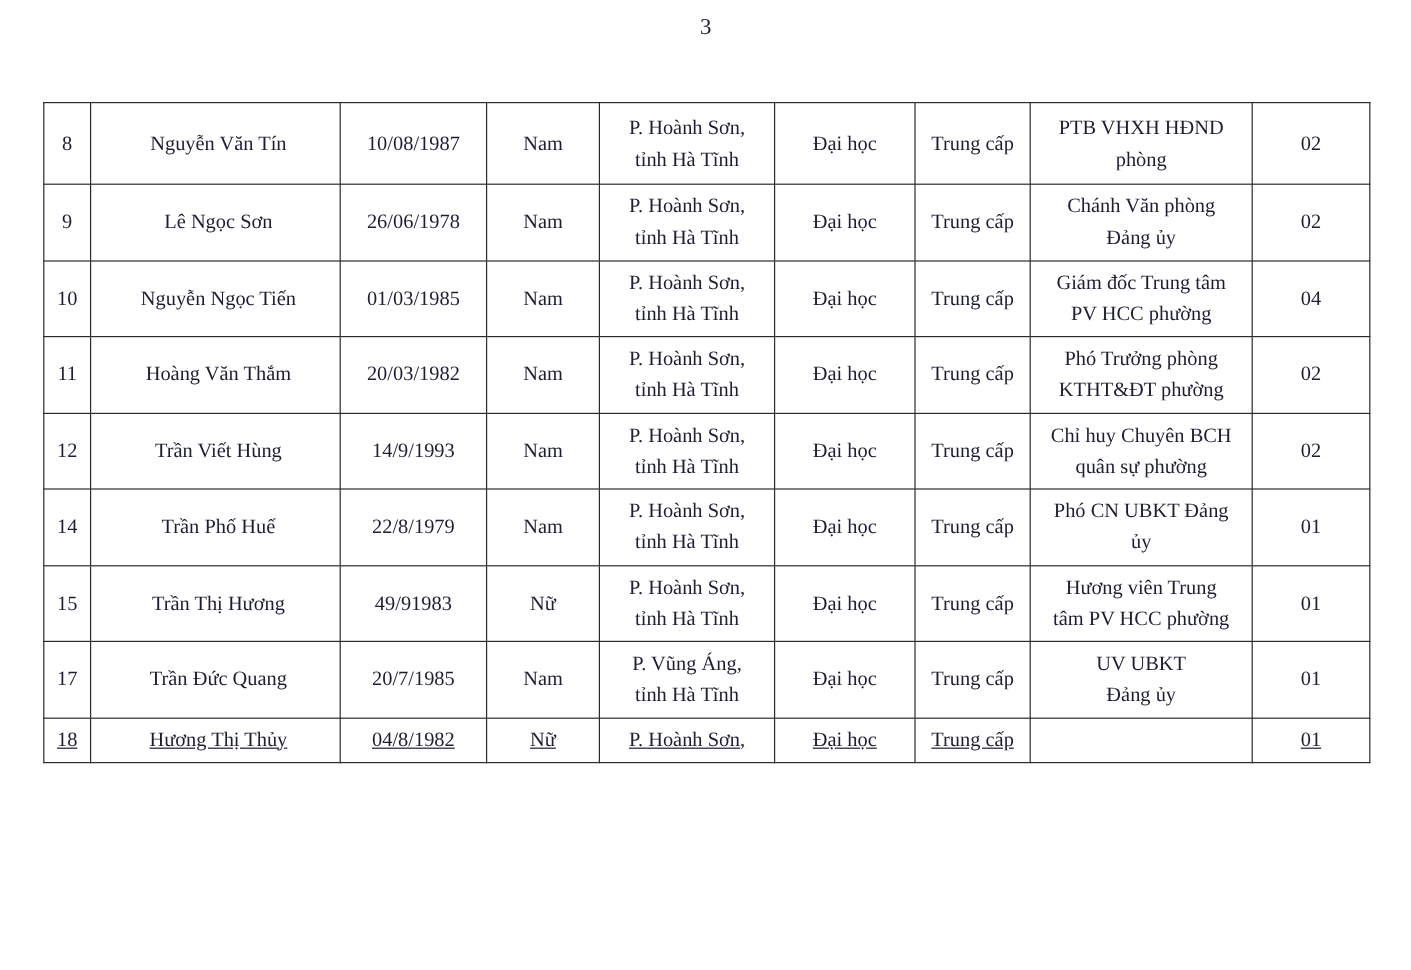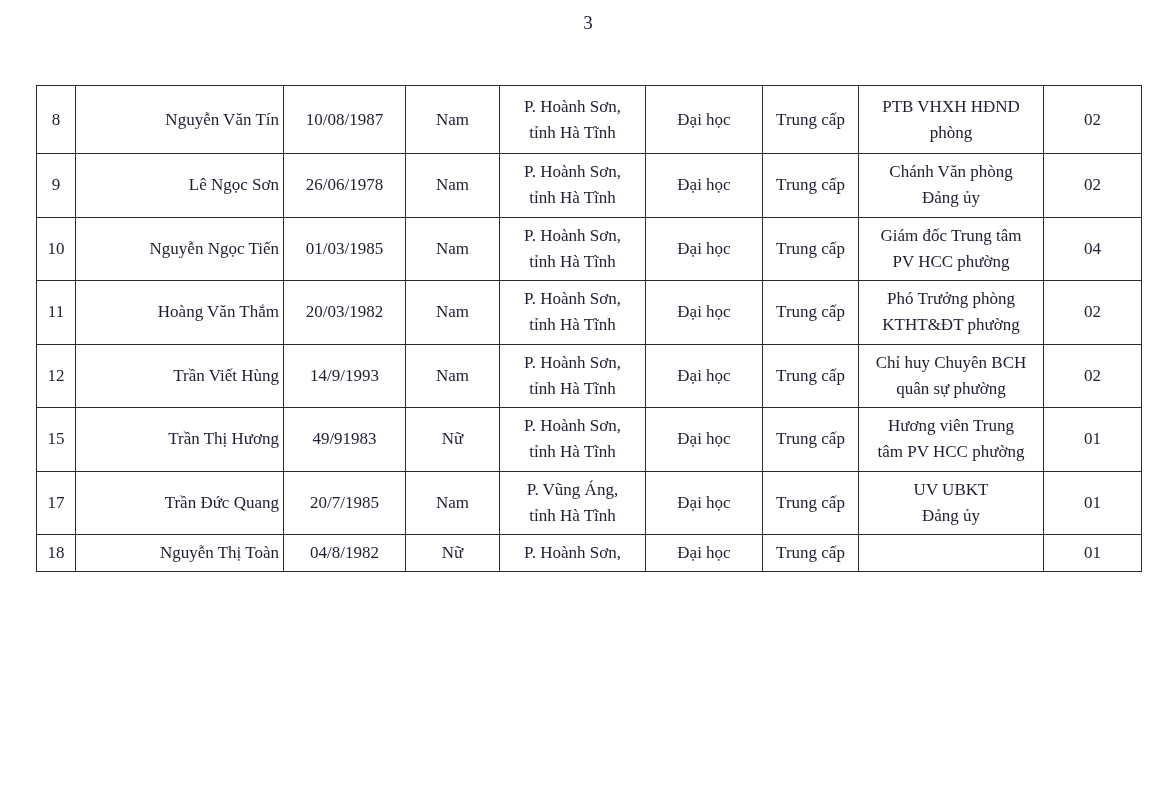"Nguyễn Văn Tín" #roster-table td.cell-name { text-align: right -> center }
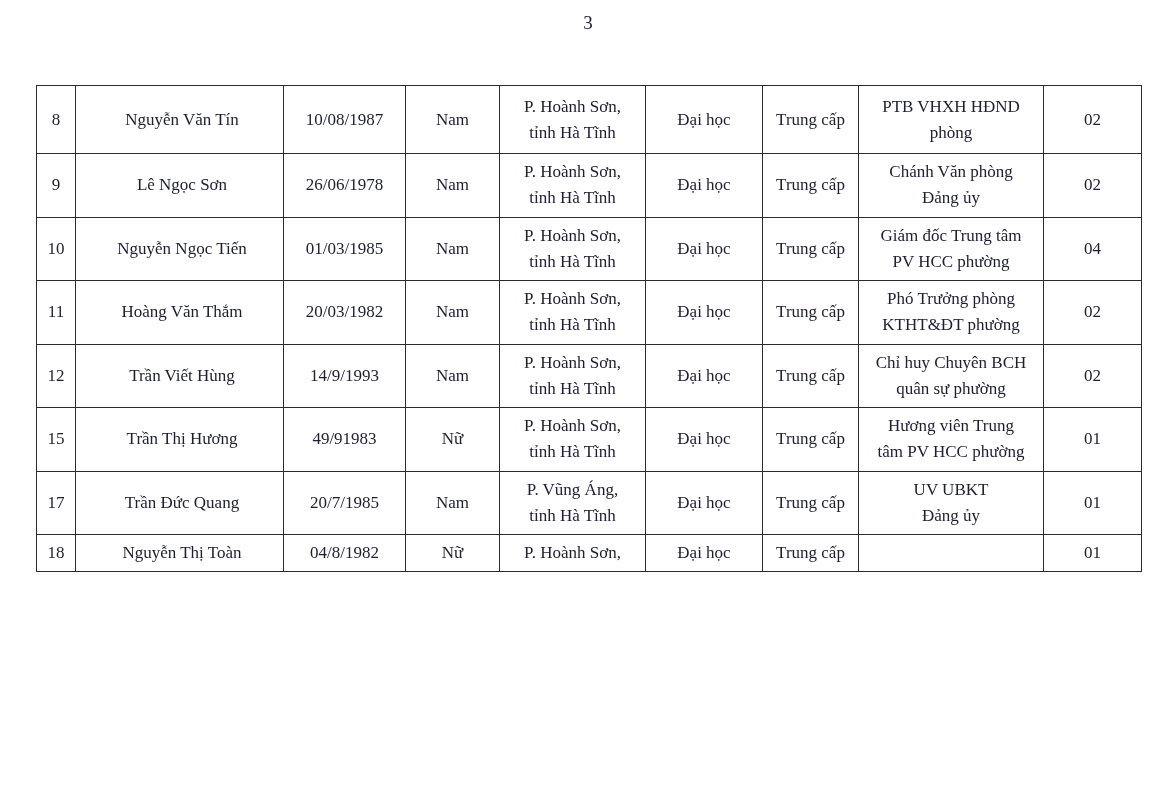"14" tr { html: none -> <tr> <td>14</td> <td>Trần Phố Huế</td> <td>22/8/1979</td> <td>Nam</td> <td> <span>P. Hoành Sơn,</span> <span>tỉnh Hà Tĩnh</span> </td> <td>Đại học</td> <td>Trung cấp</td> <td> <span>Phó CN UBKT Đảng</span> <span>ủy</span> </td> <td>01</td> </tr> }
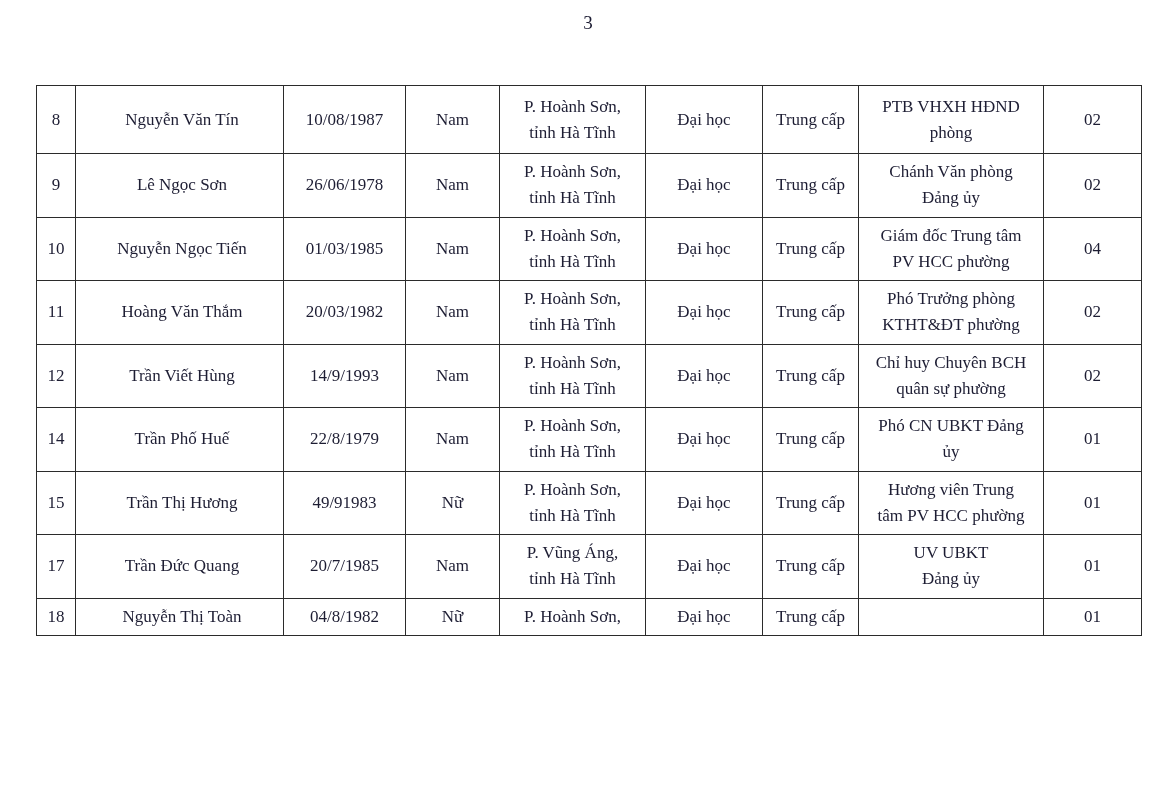"18" #roster-table tr:last-child { text-decoration: none -> underline }
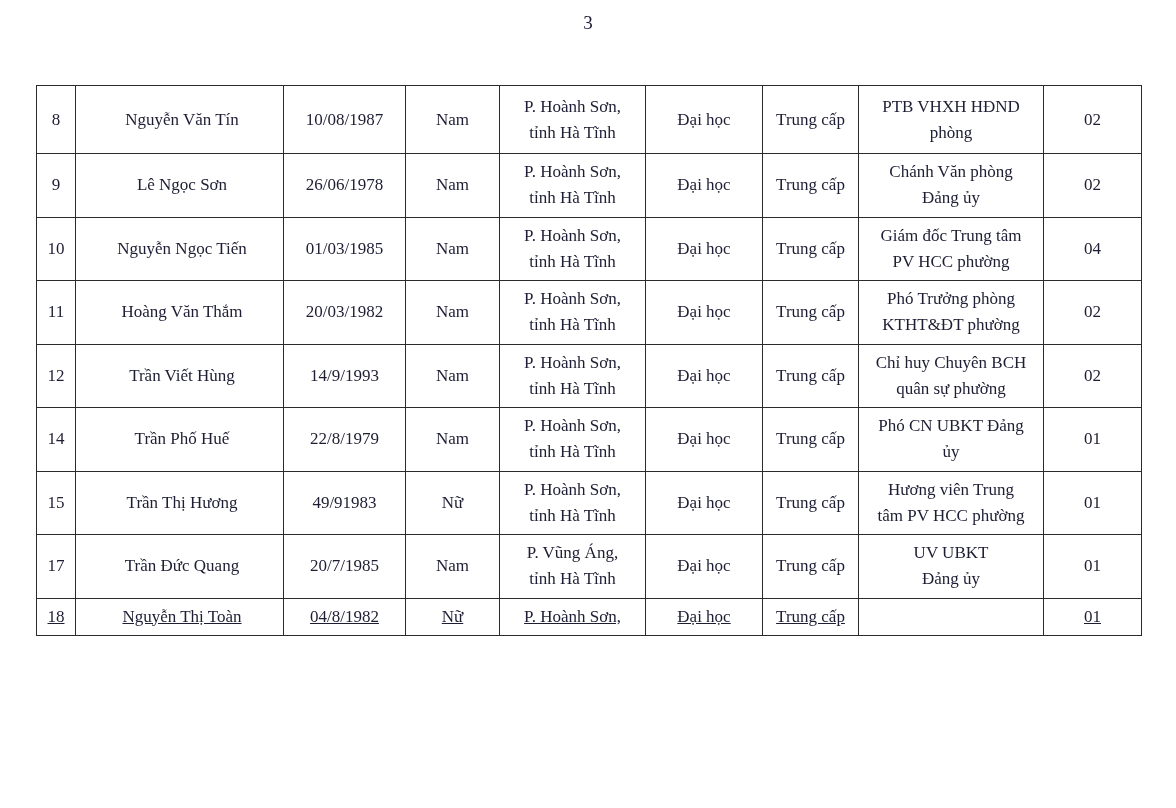"Nguyễn Thị Toàn" td.cell-name { text: Nguyễn Thị Toàn -> Hương Thị Thủy }
